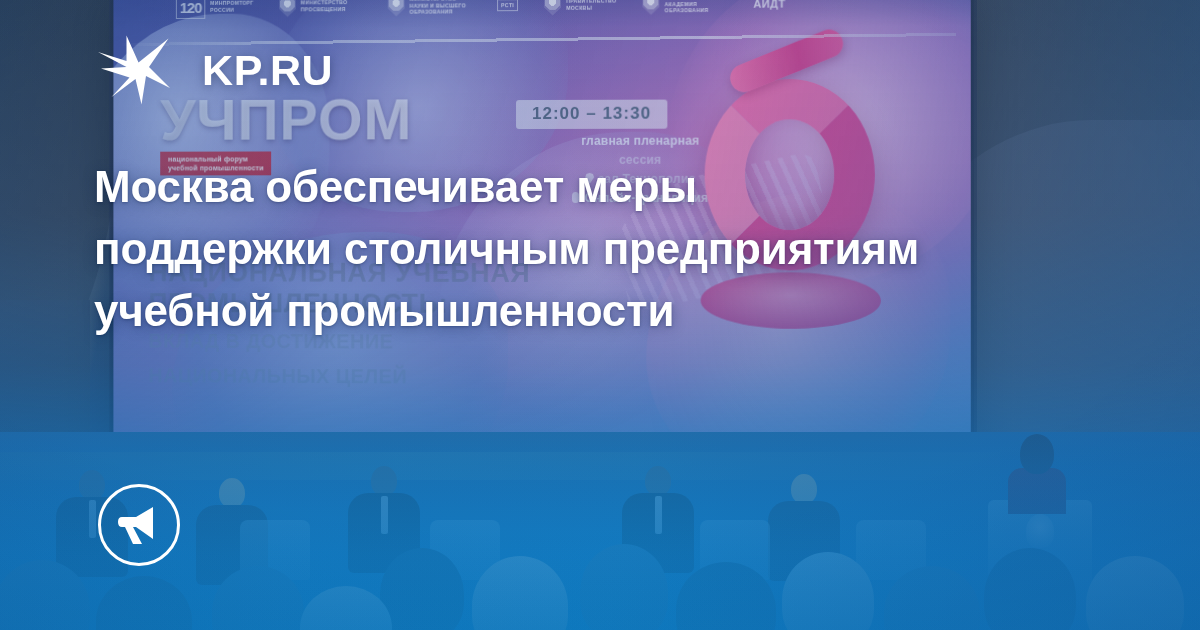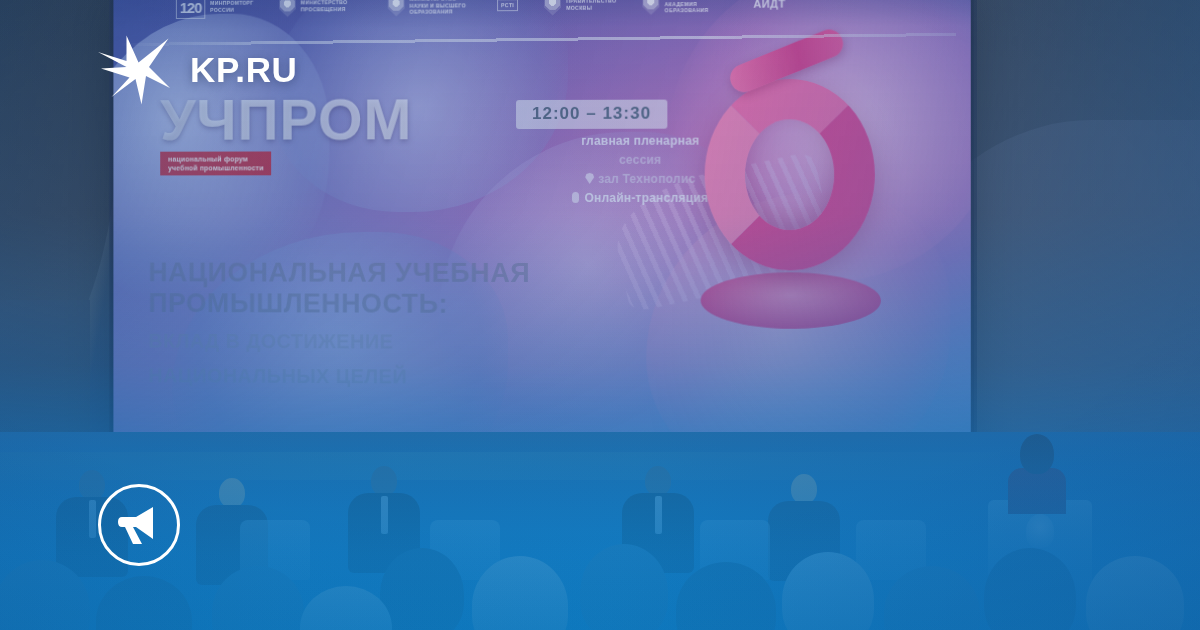"KP.RU" .brand-name { font-size: 35px -> 43px; margin-left: none -> 12px }
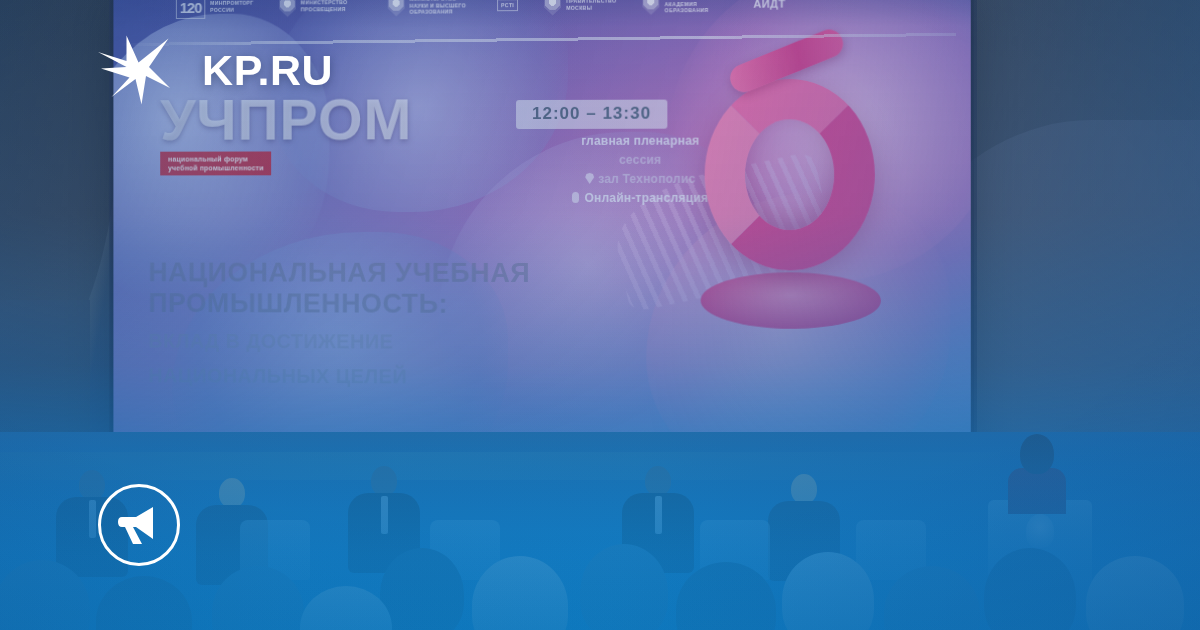"Москва обеспечивает меры поддержки" h1.headline { html: none -> <h1>Москва обеспечивает меры поддержки столичным предприятиям учебной промышленности</h1> }
